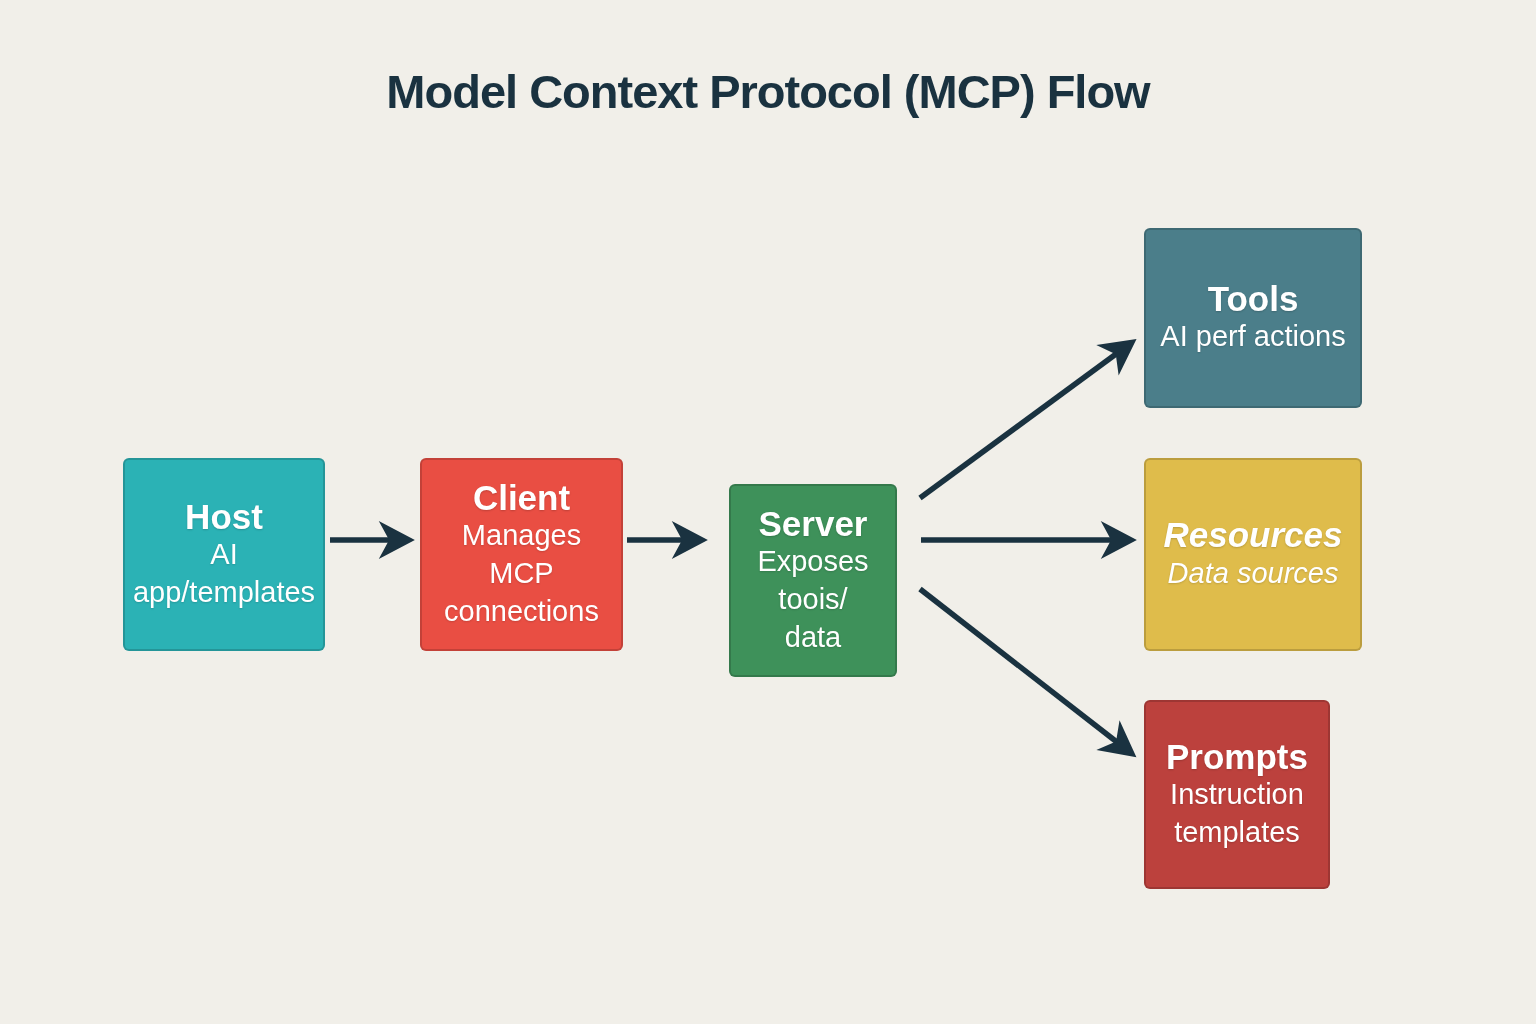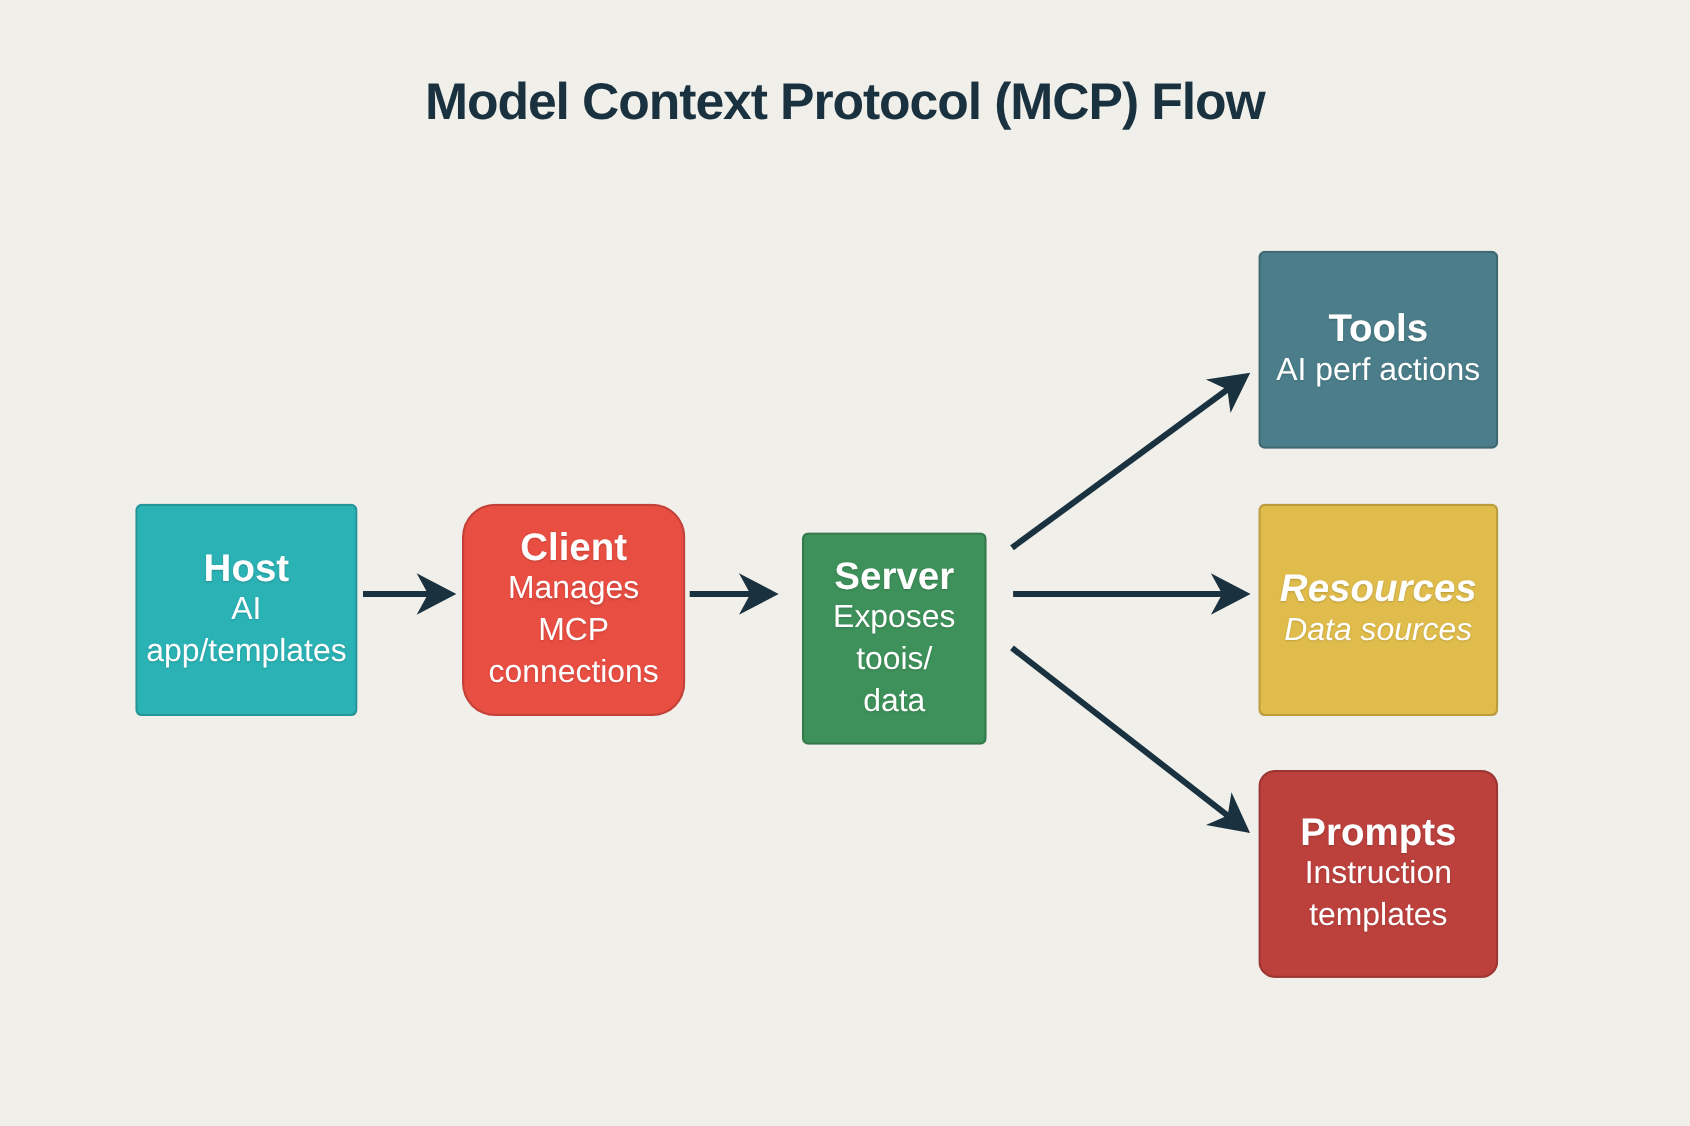"Client" .node-client { border-radius: 30px -> none }
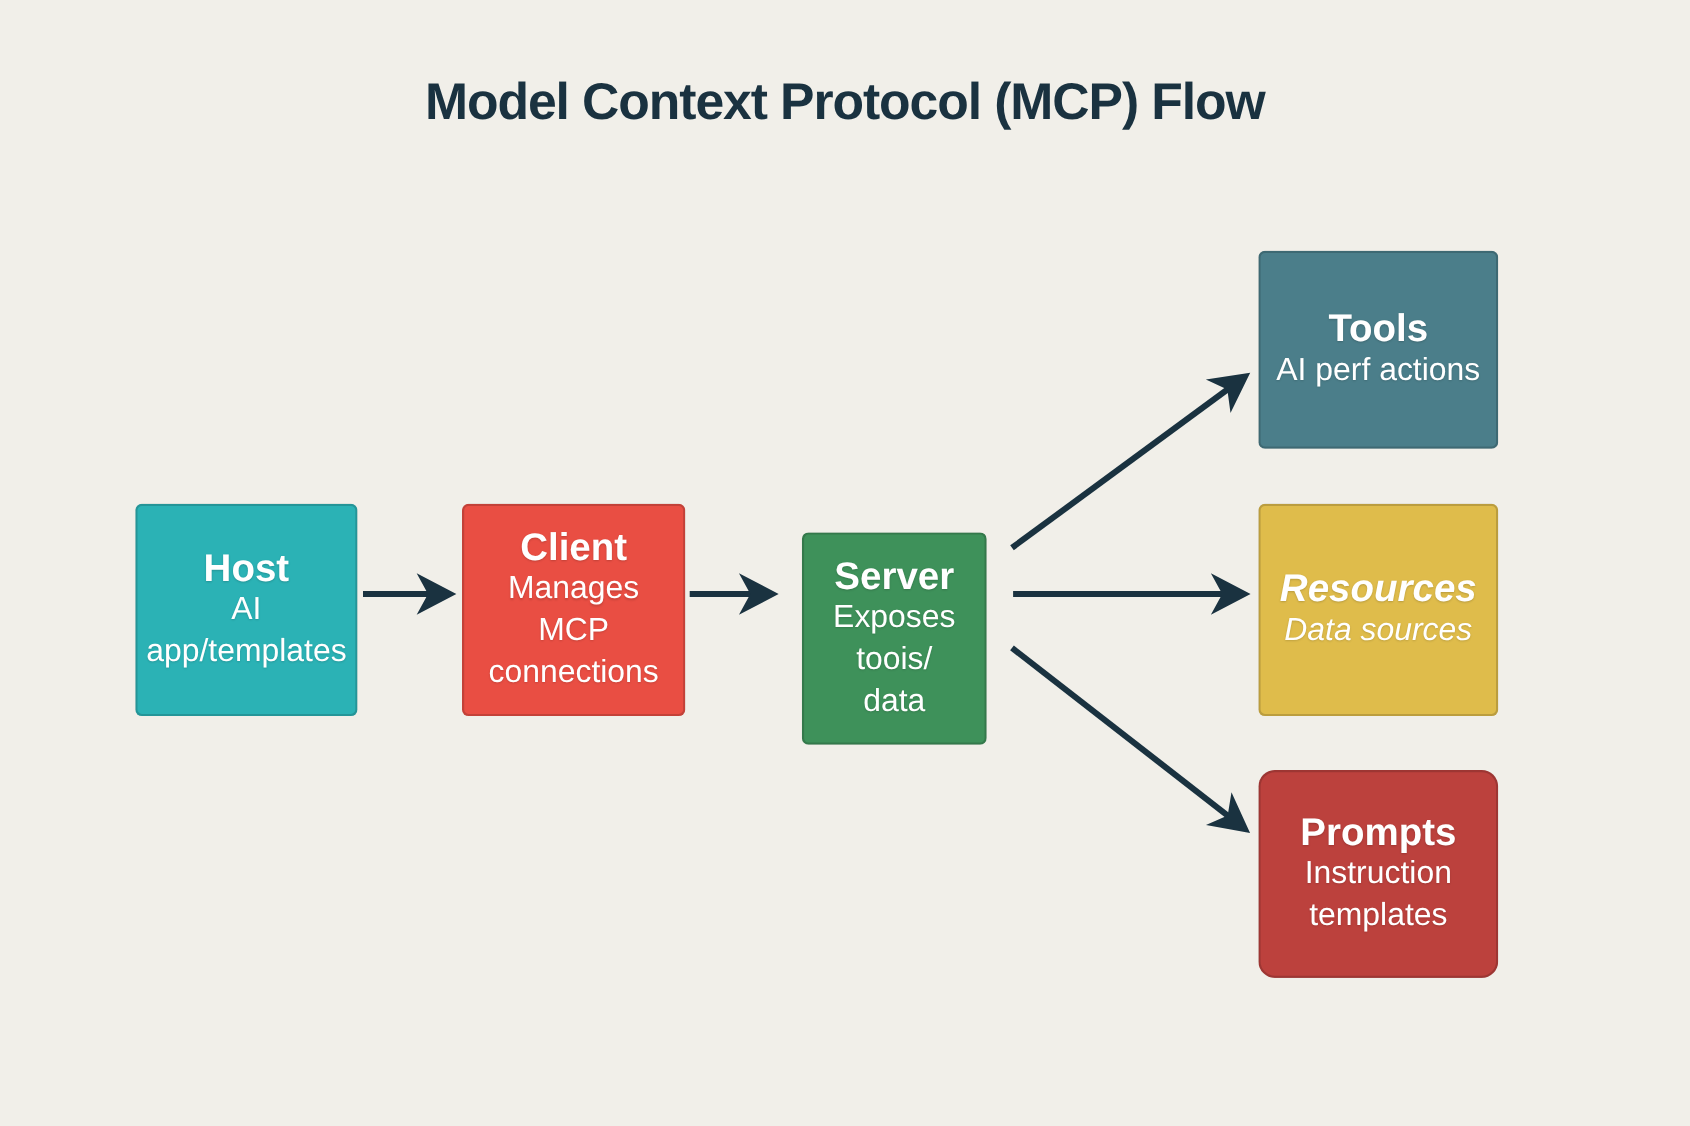"Prompts" .node-prompts { border-radius: 15px -> none; width: 218px -> 186px }
